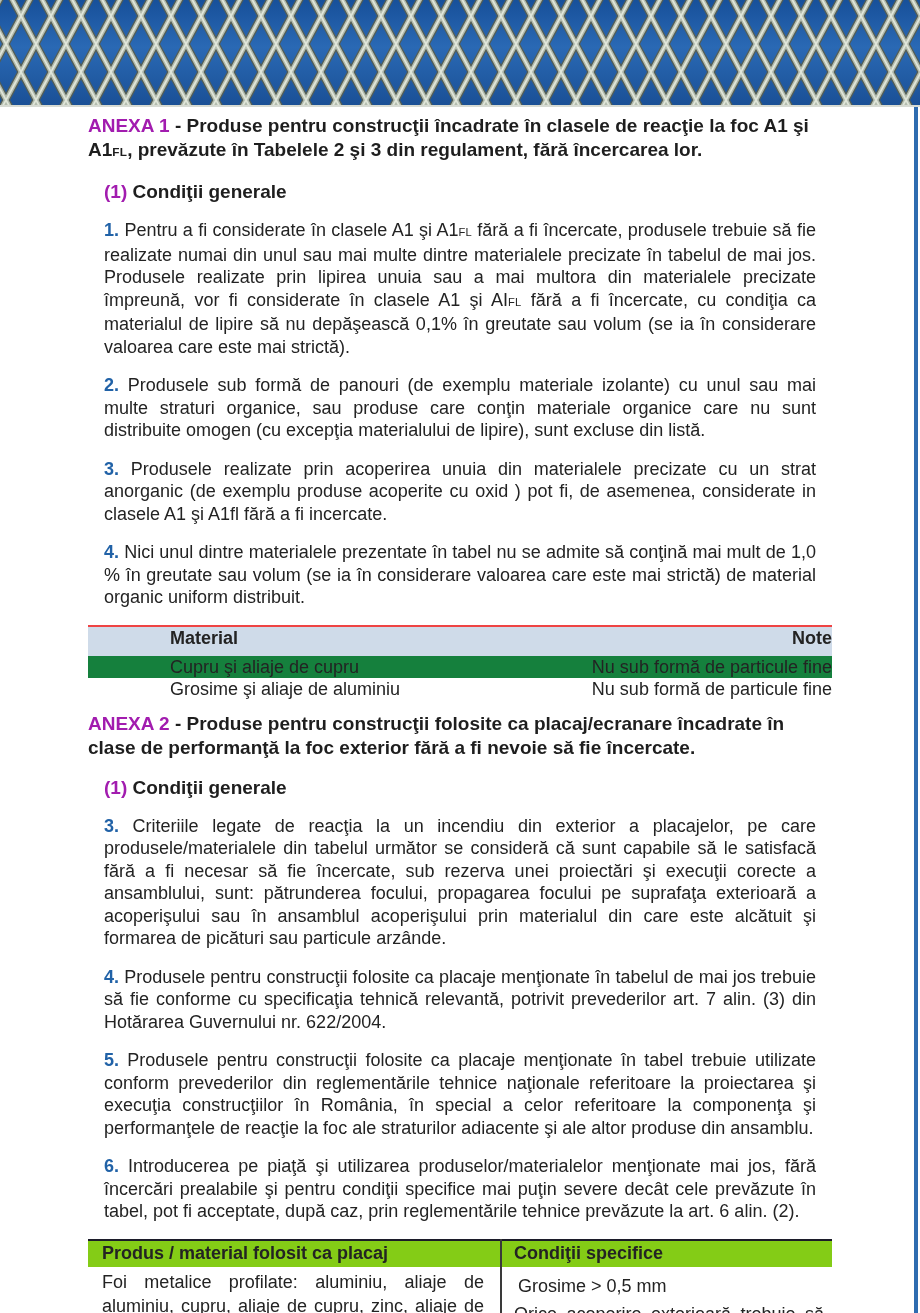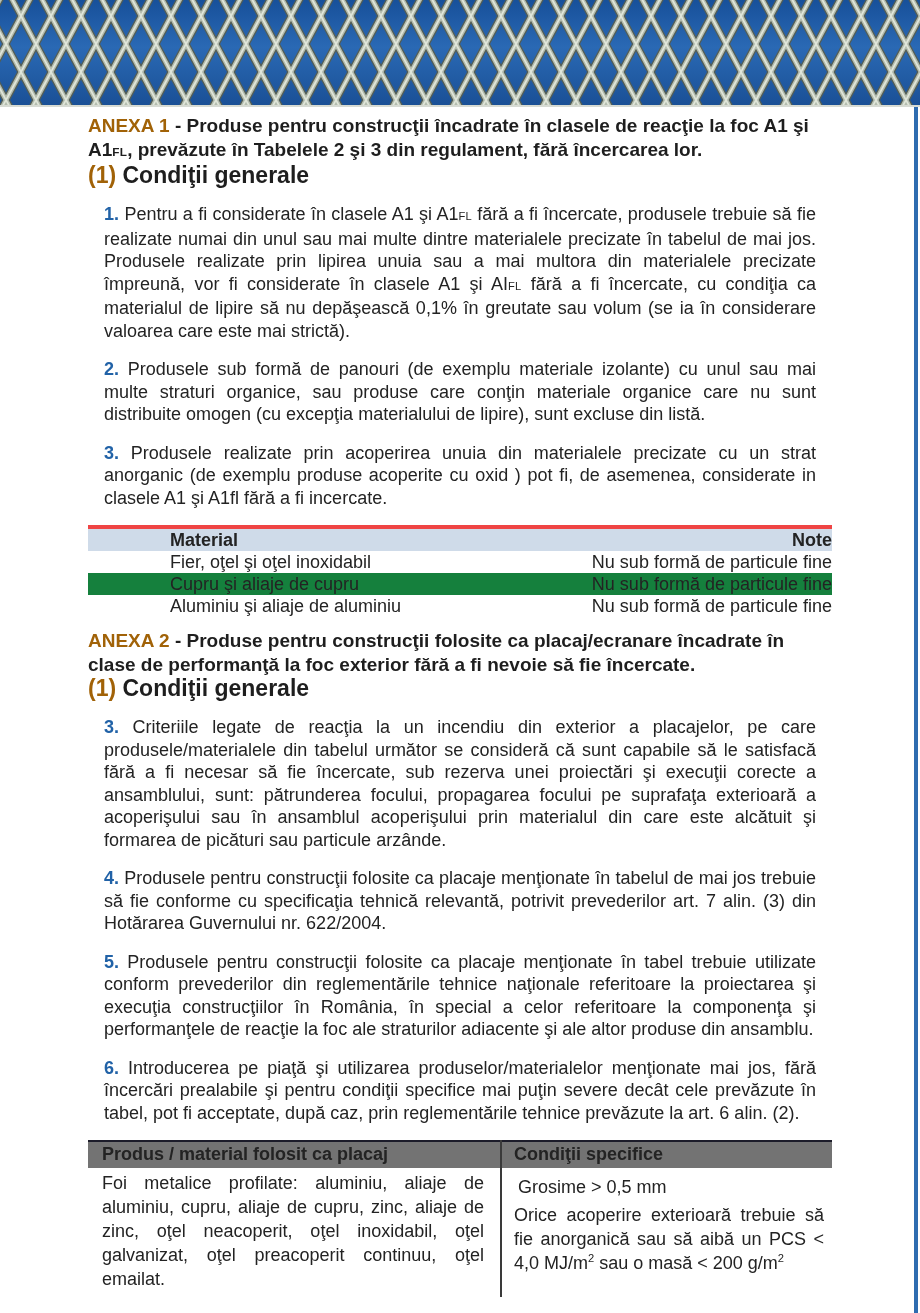"ANEXA 1" .bl { color: #a16207 -> #a21caf }
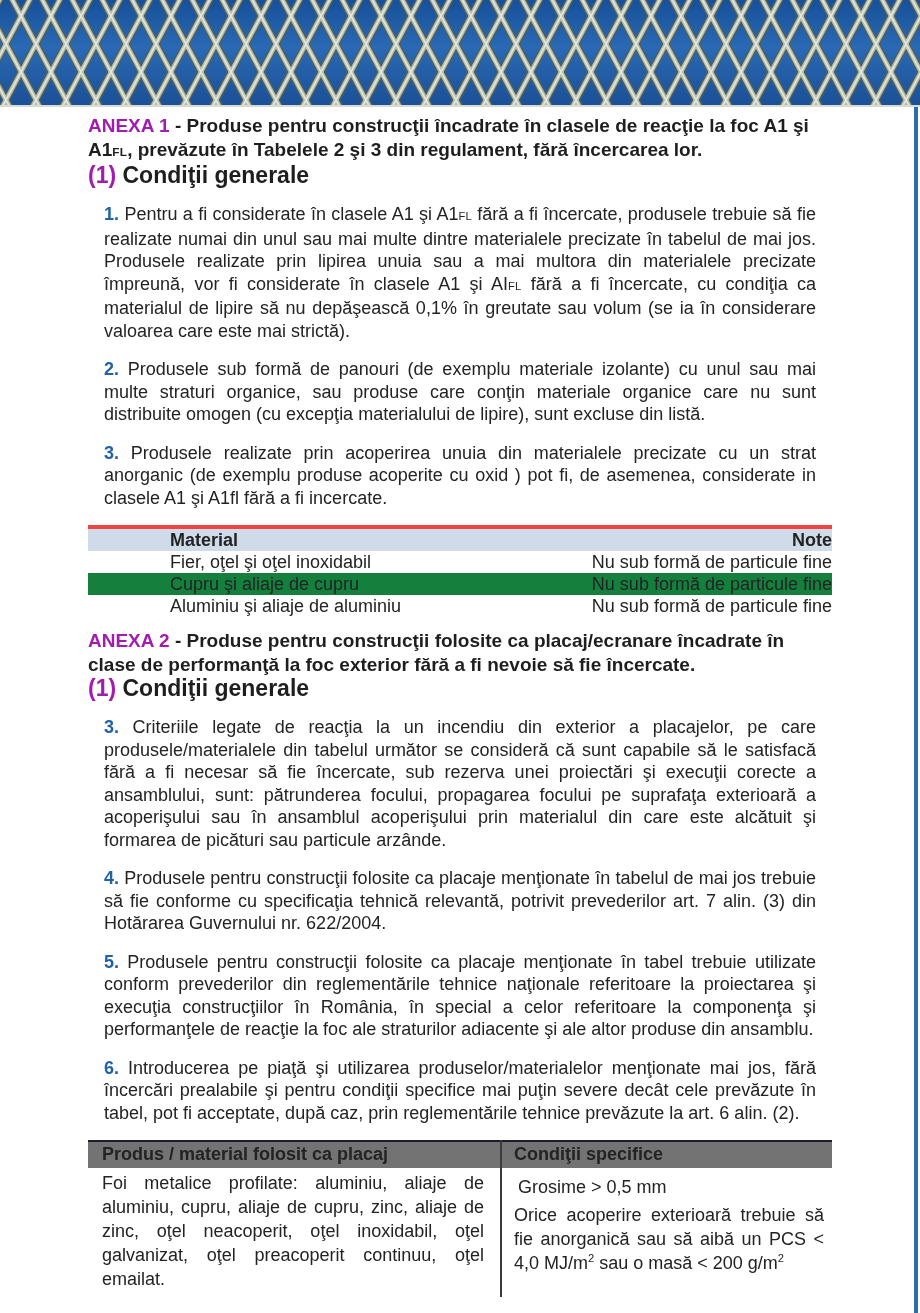"(1) Condiţii generale" .subh { font-size: 23px -> 19px; margin: 0 -> 16px }
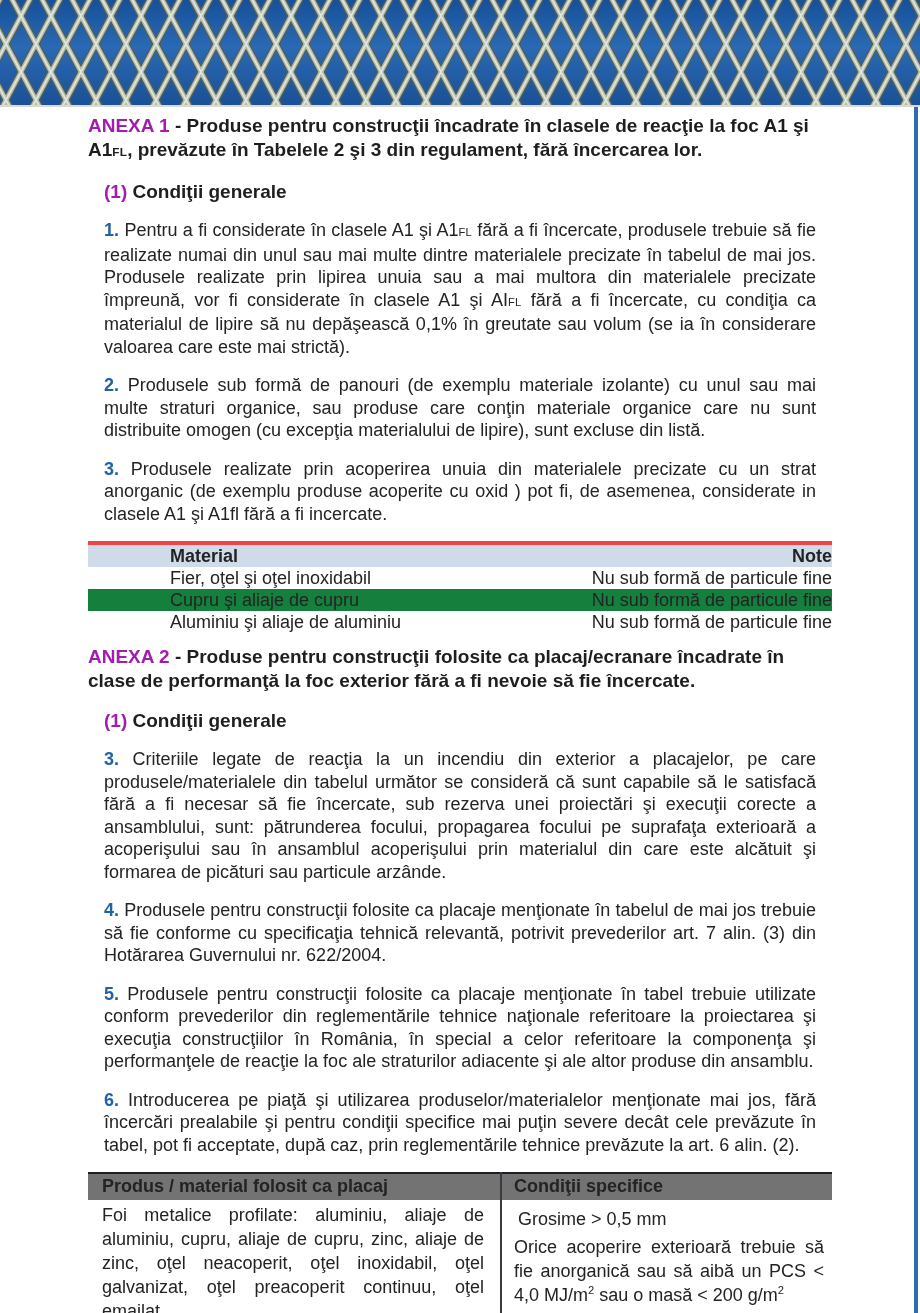"4. Nici unul dintre materialele" p.para { html: none -> <p><span>4.</span><span> Nici unul dintre materialele prezentate în tabel nu se admite să conţină mai mult de 1,0 % în greutate sau volum (se ia în considerare valoarea care este mai strictă) de material organic uniform distribuit.</span></p> }
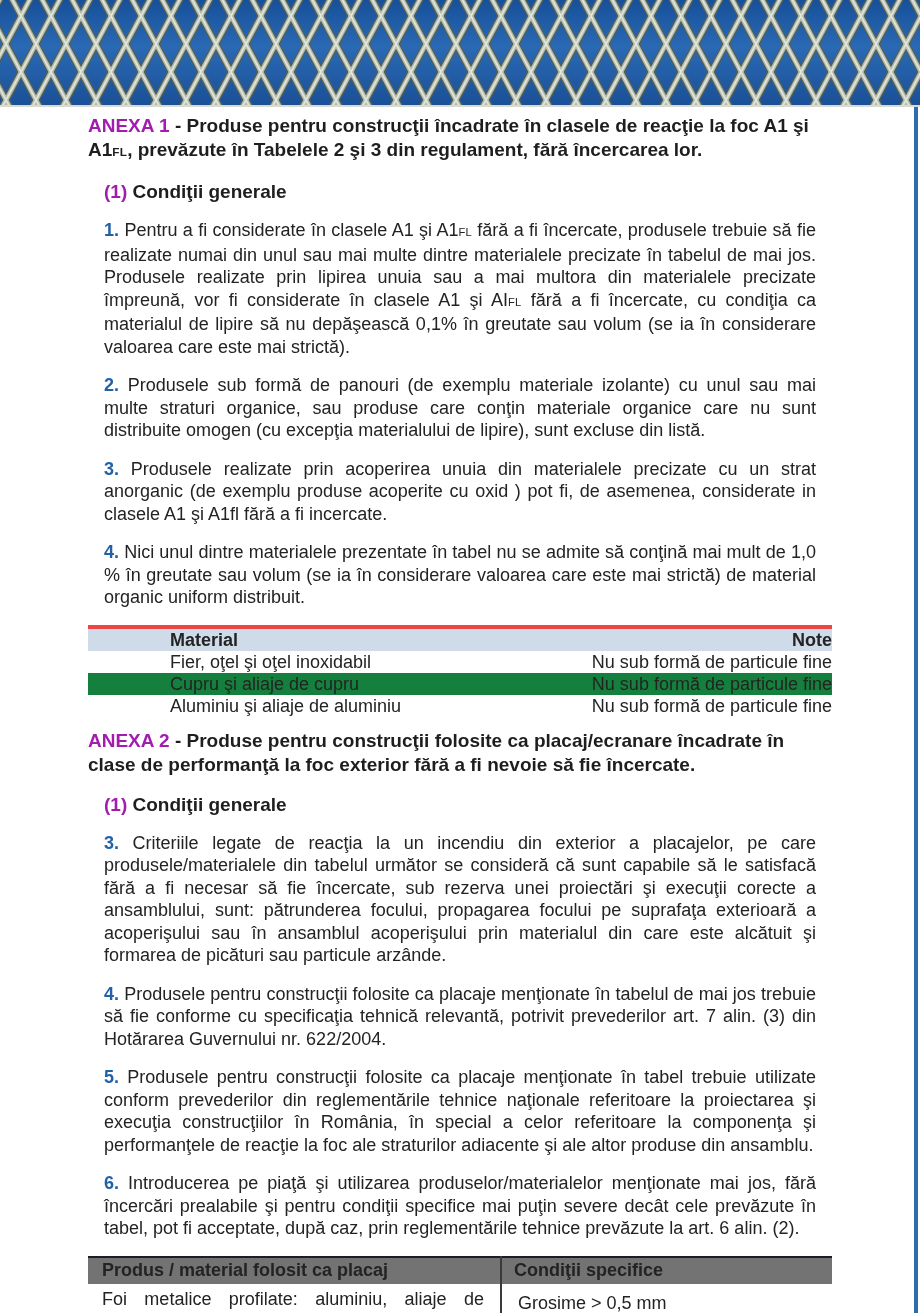"Material" .t1 .hdr { border-top: 4px solid #ef4444 -> 2px solid #ef4444; height: 23px -> 30px }
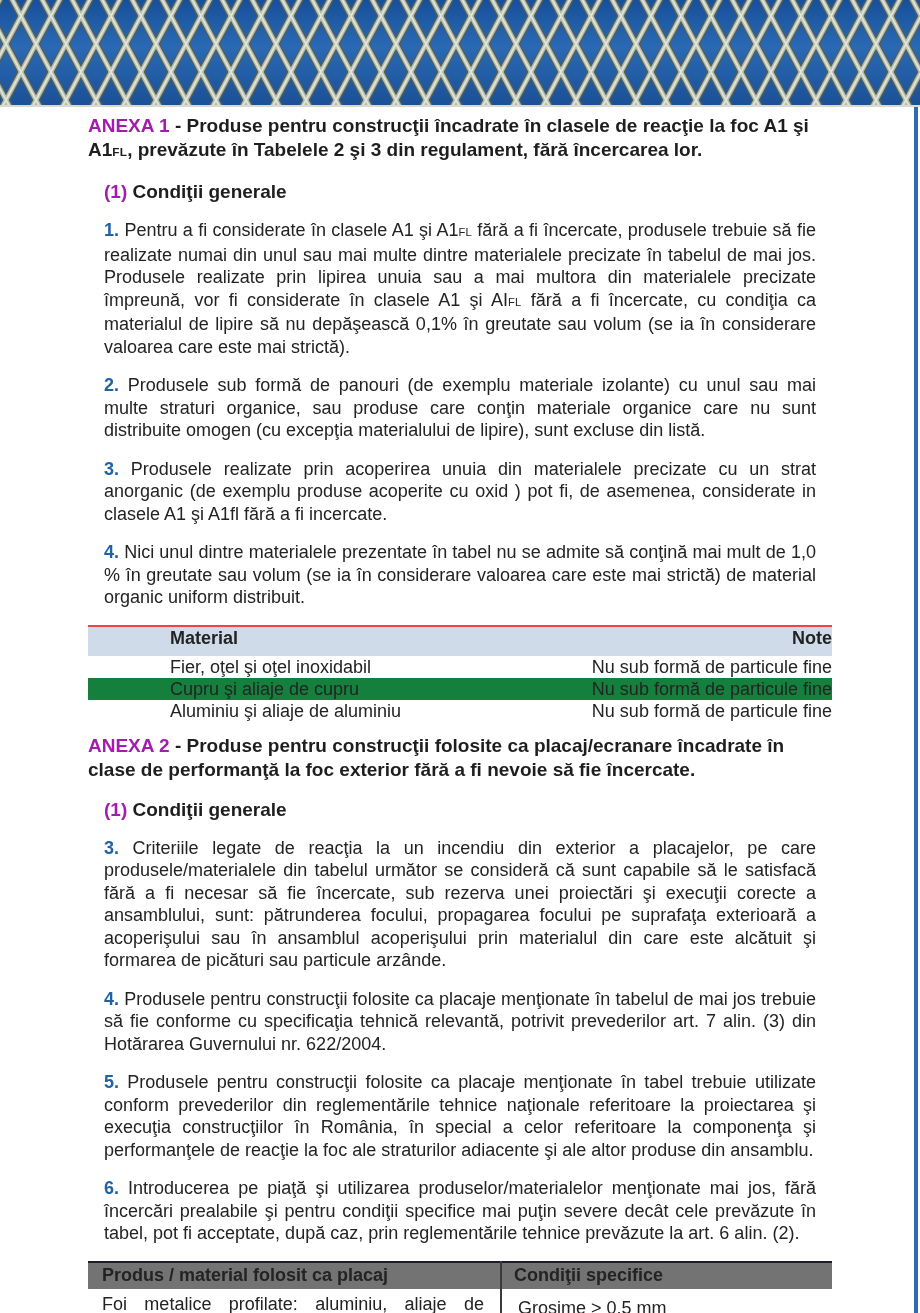"Fier, oţel şi oţel inoxidabil" tr { html: <tr> <td>Fier, oţel şi oţel inoxidabil</td> <td>Nu sub formă de particule fine</td> </tr> -> none }
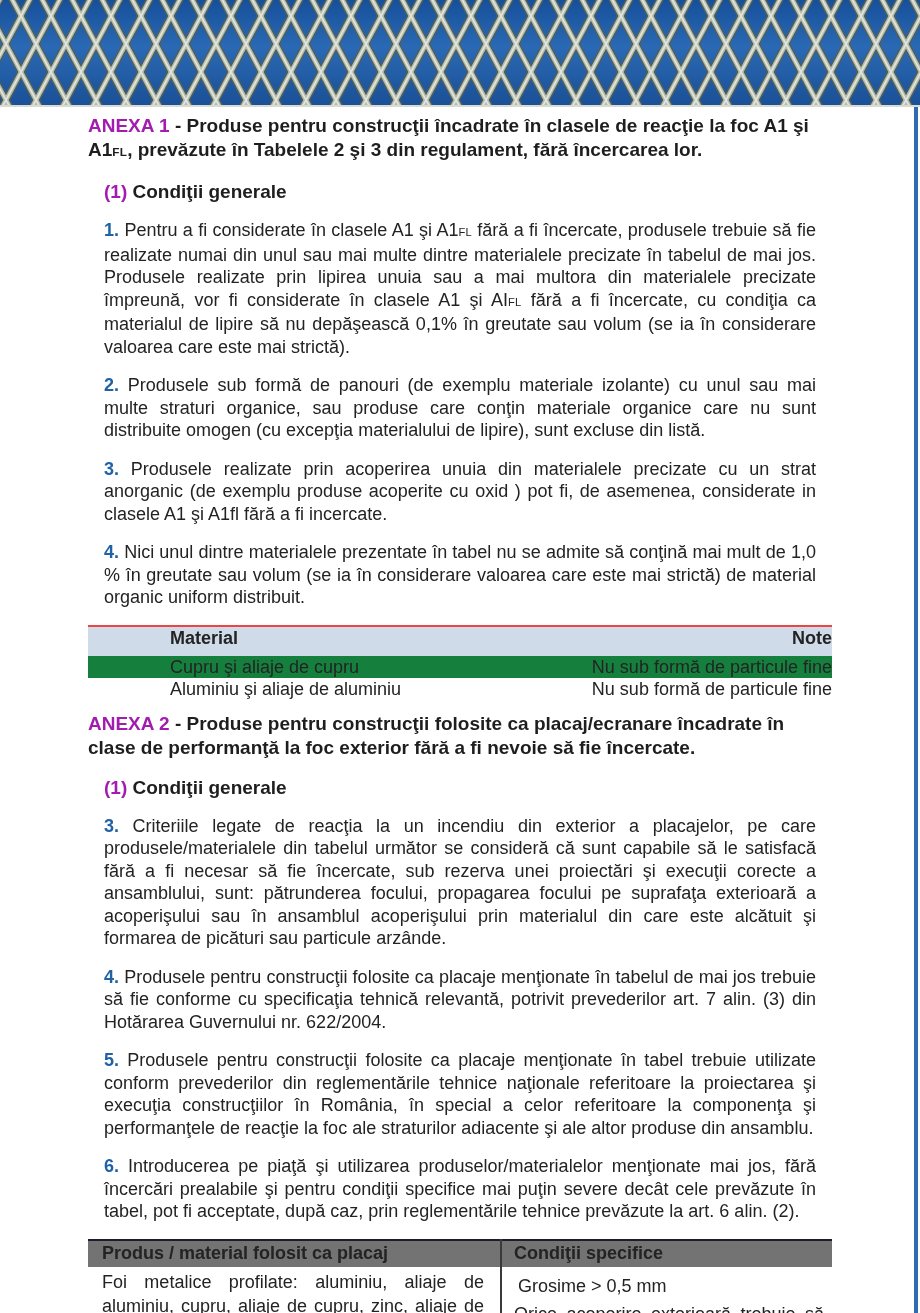"Aluminiu şi aliaje de aluminiu" td.c1 { text: Aluminiu -> Grosime }
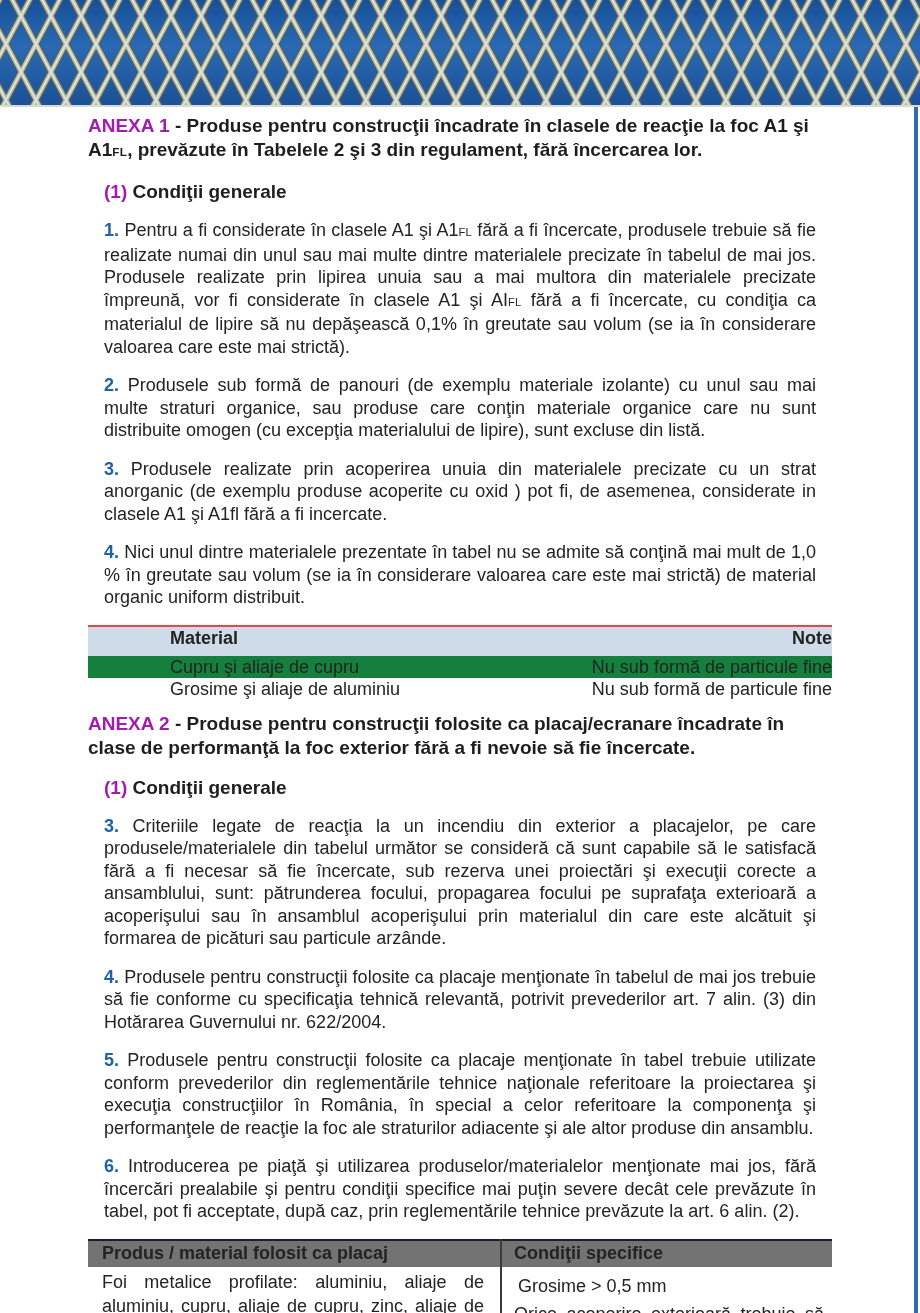"Produs / material folosit ca" .t2 .hdr td { background: #737373 -> #84cc16 }
